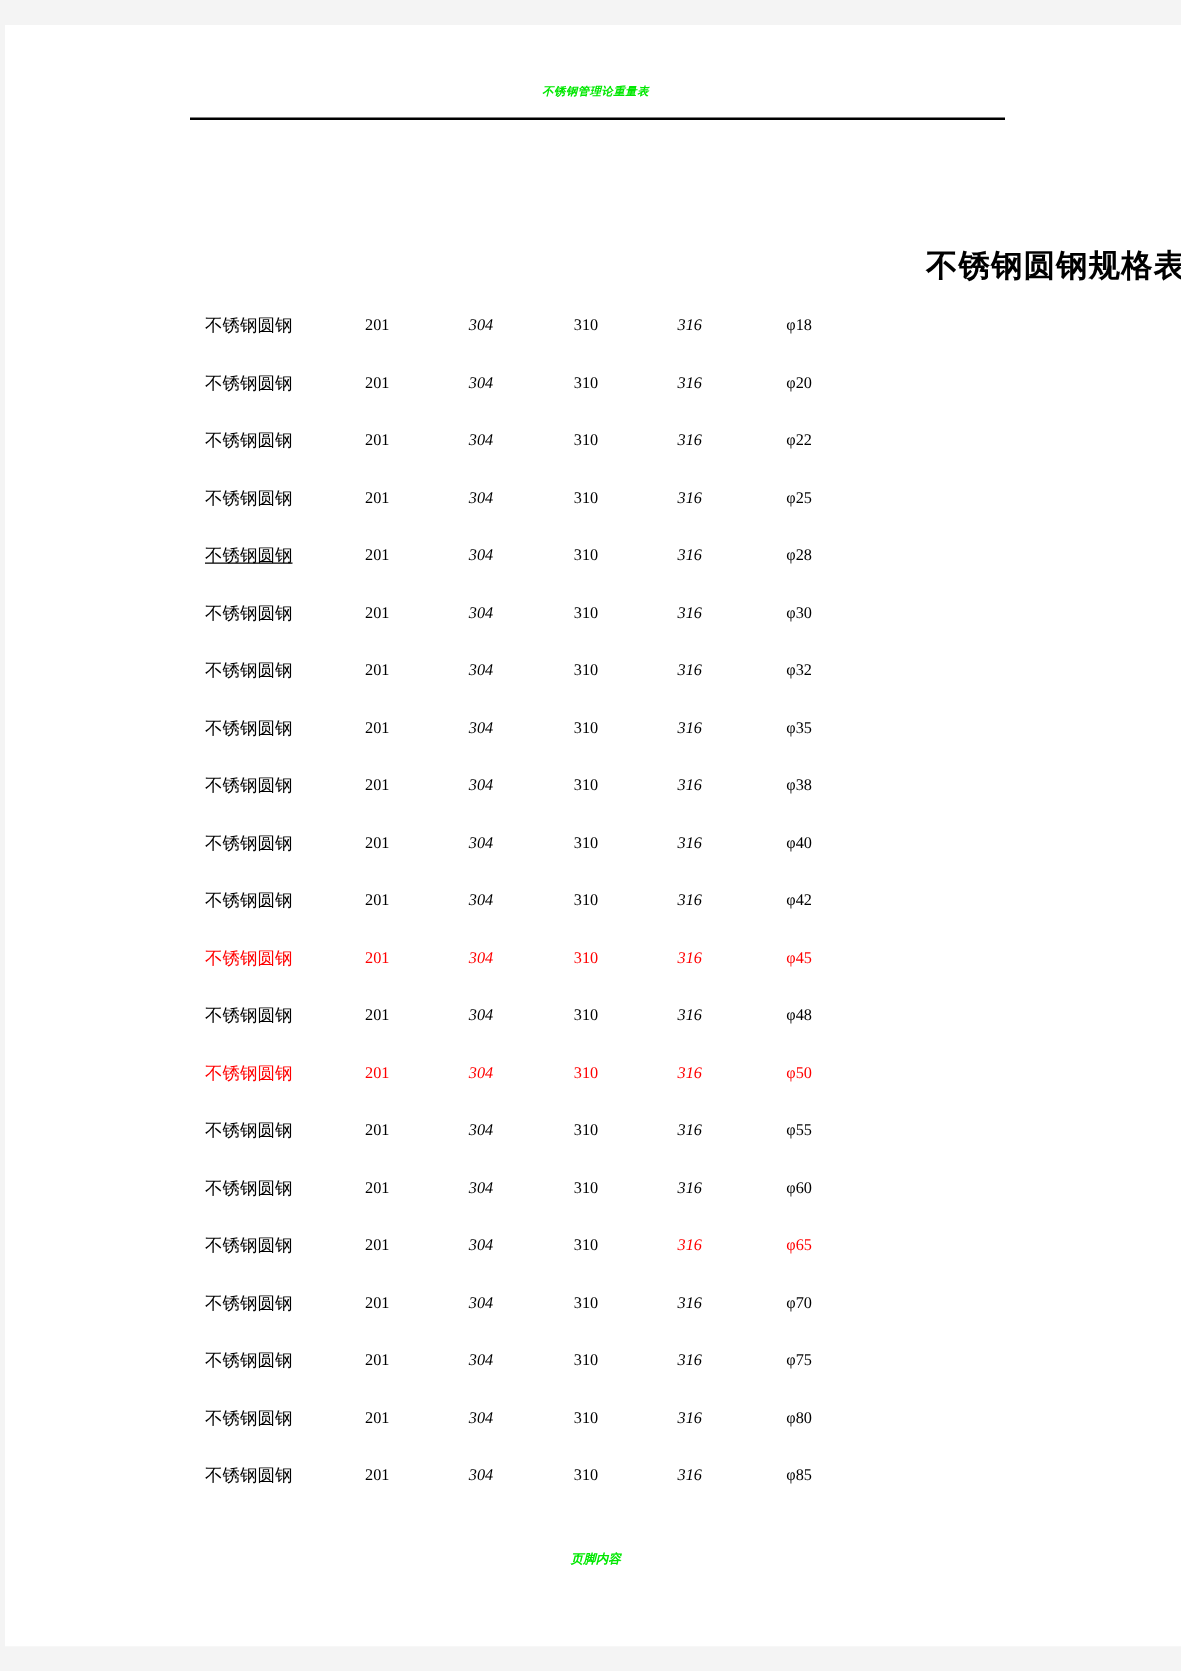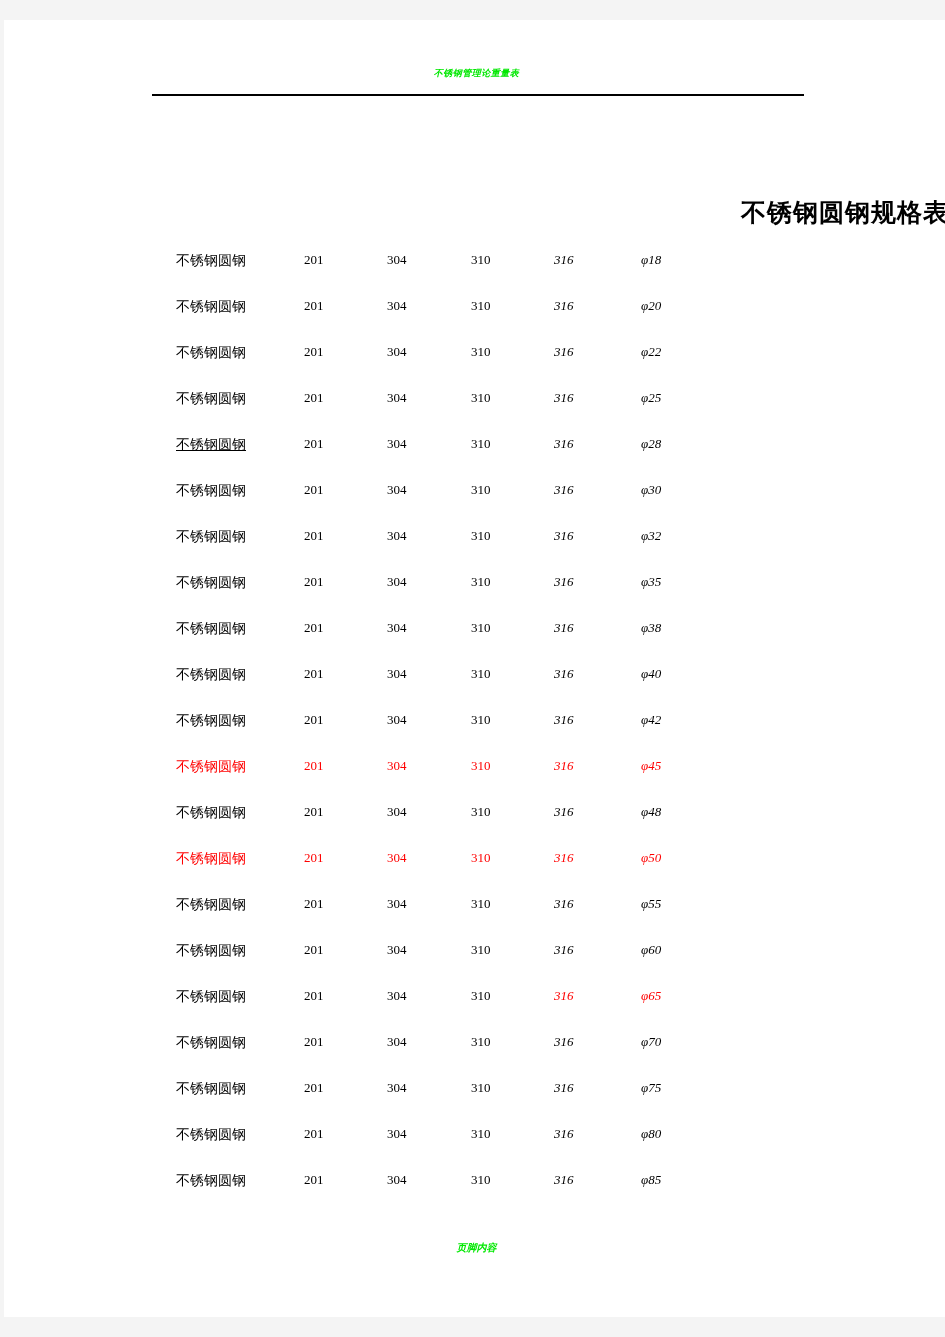"不锈钢圆钢" .table-area { margin-left: 12px -> none }
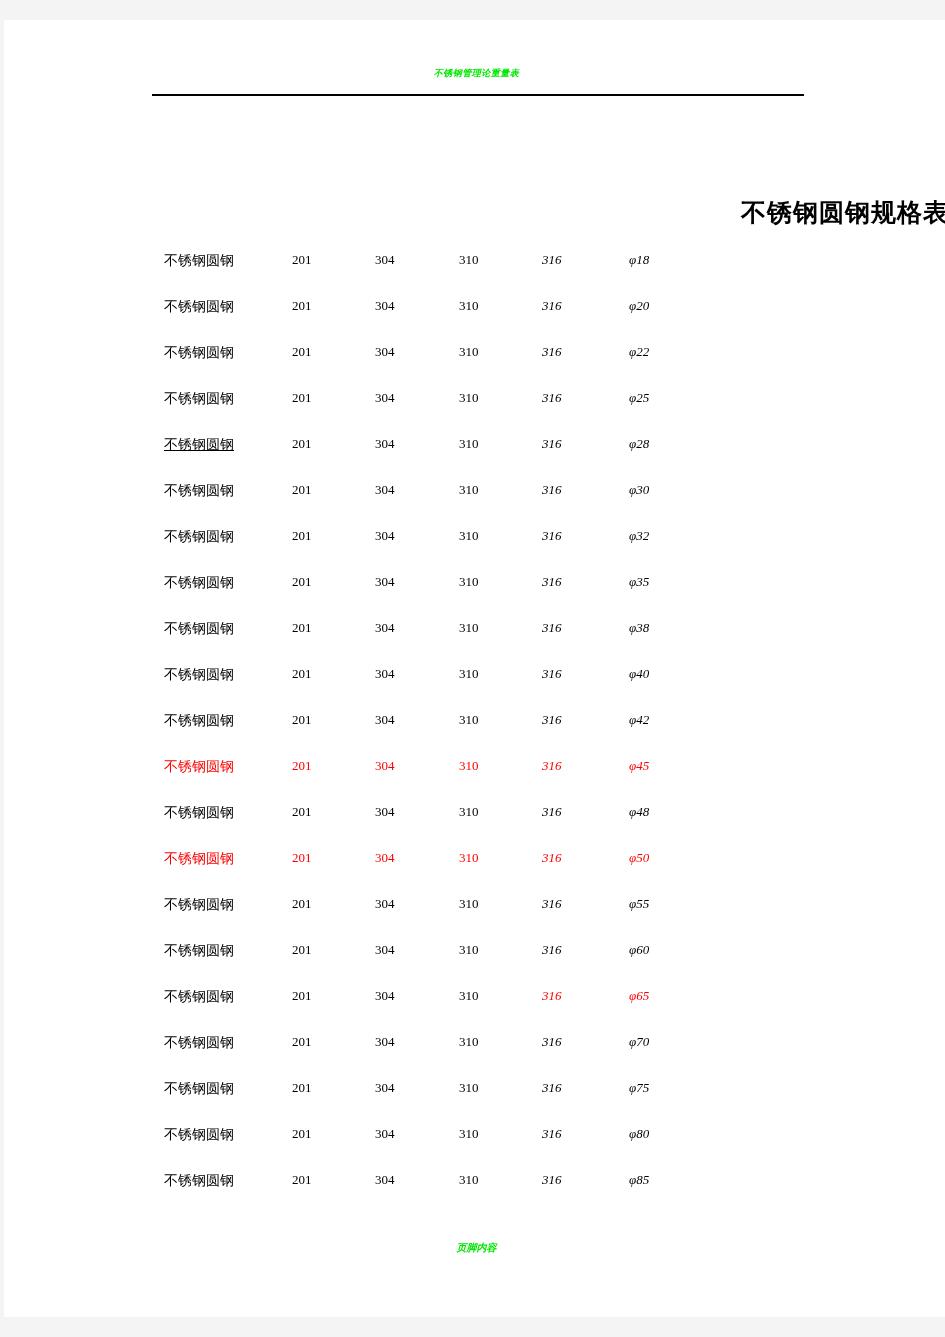"304" .cell.c2 { font-style: none -> italic }
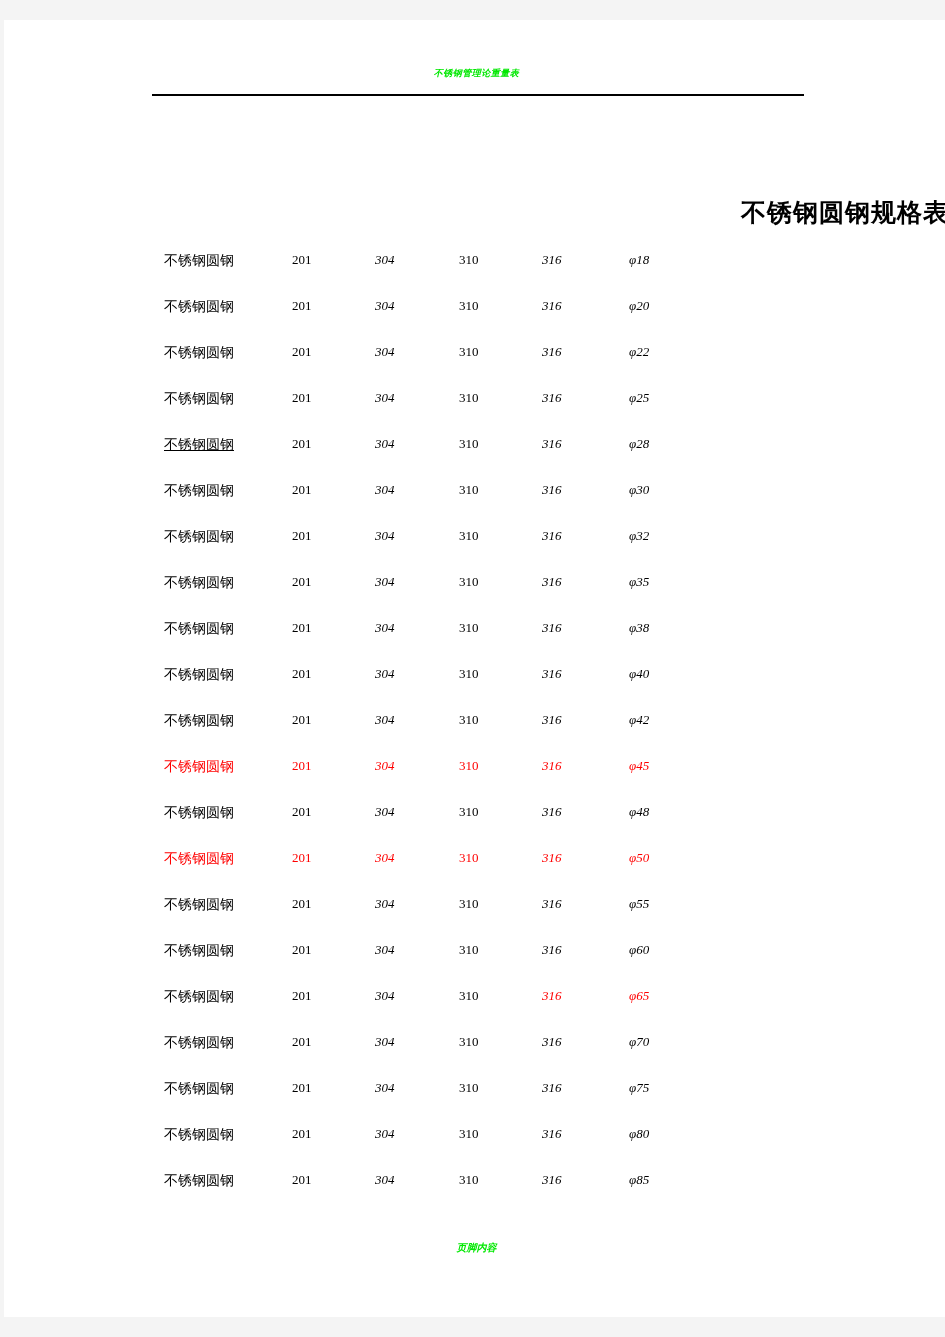"φ18" .cell.dia { font-style: italic -> none }
